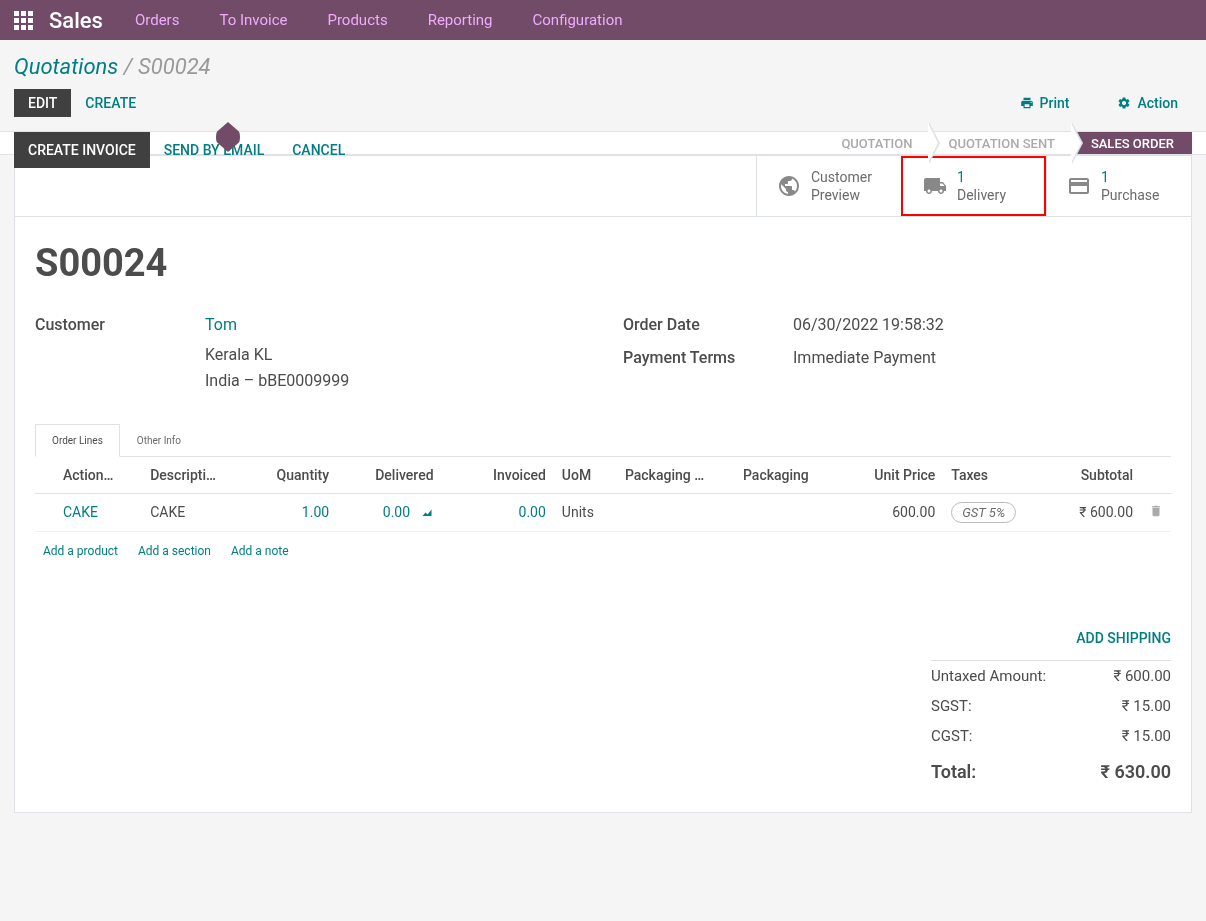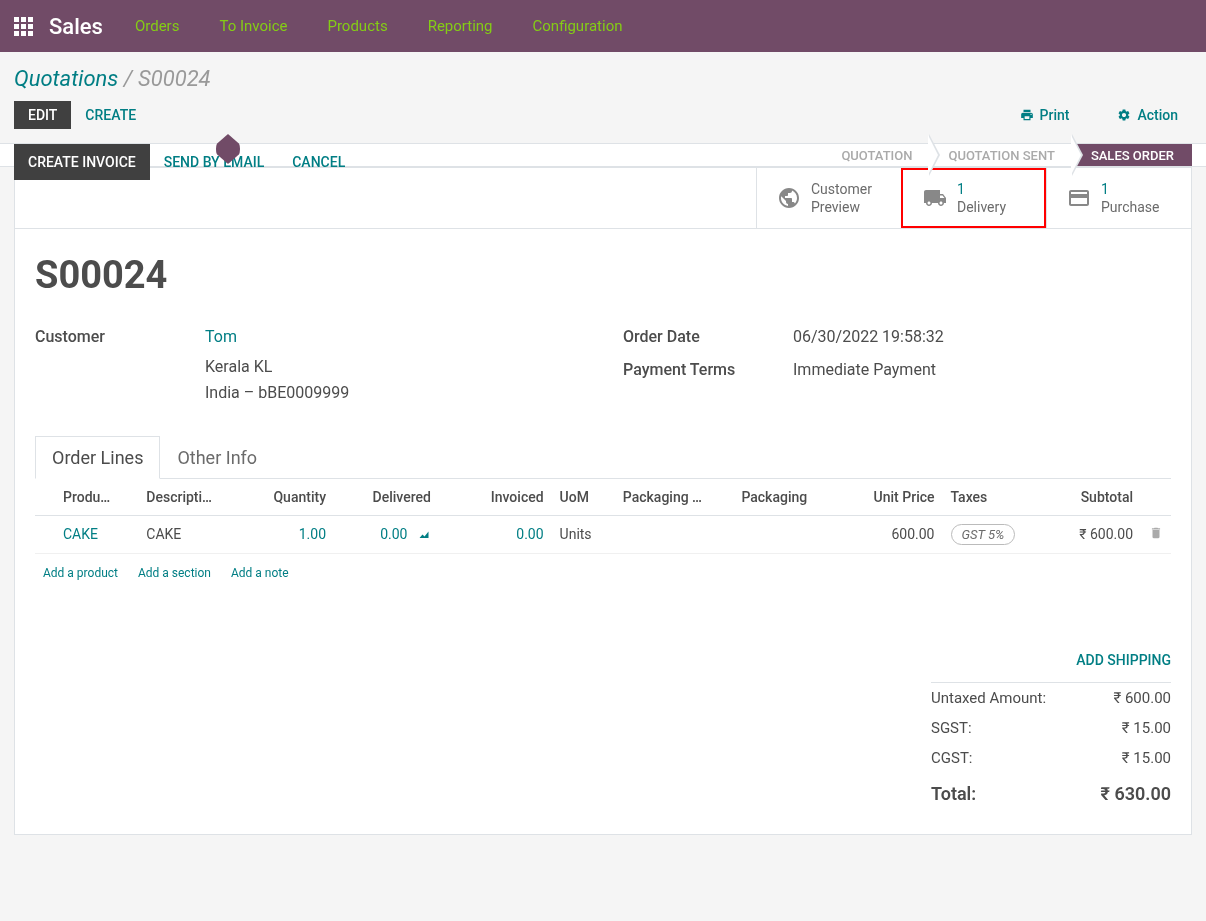"Sales" .top-nav { height: 52px -> 40px }
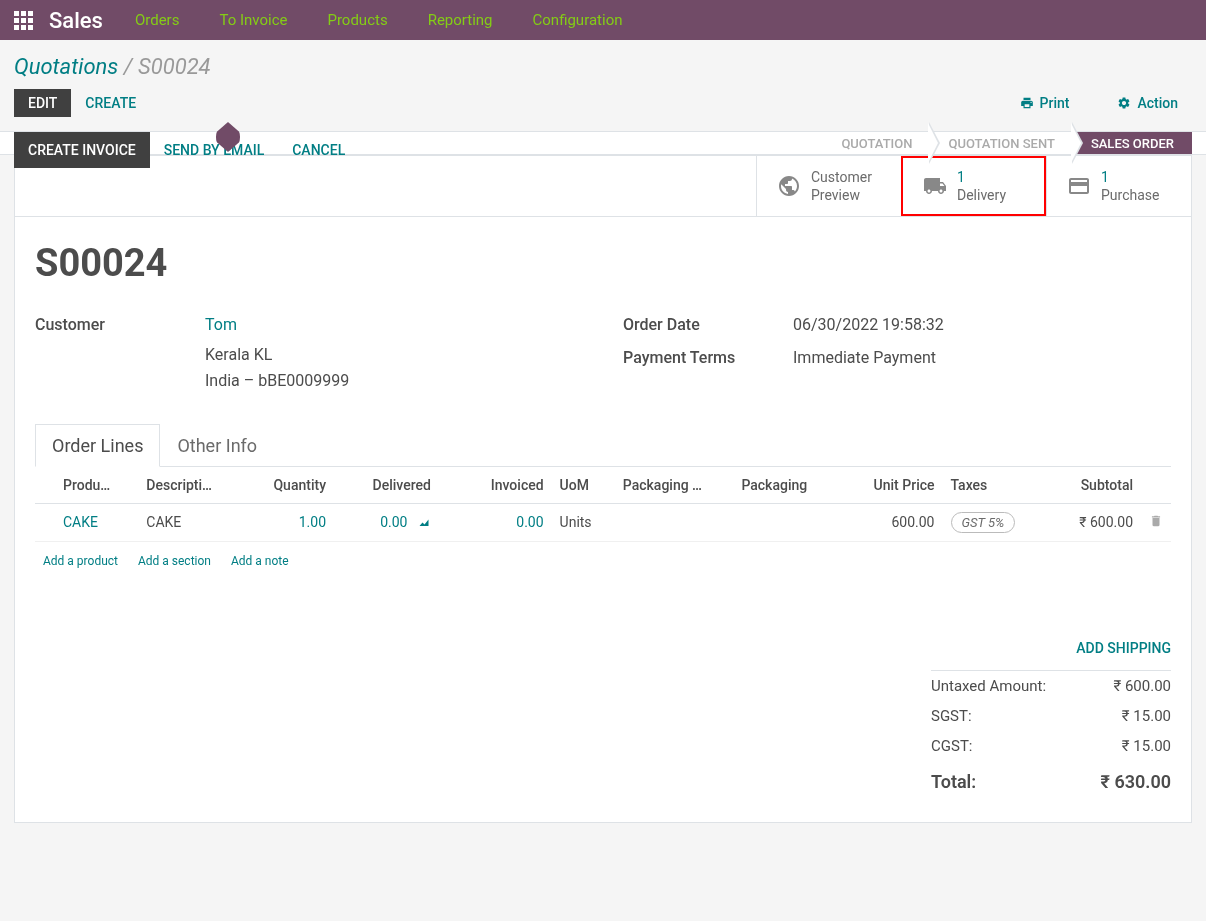"Orders" .nav-item { color: #84cc16 -> #f0abfc }
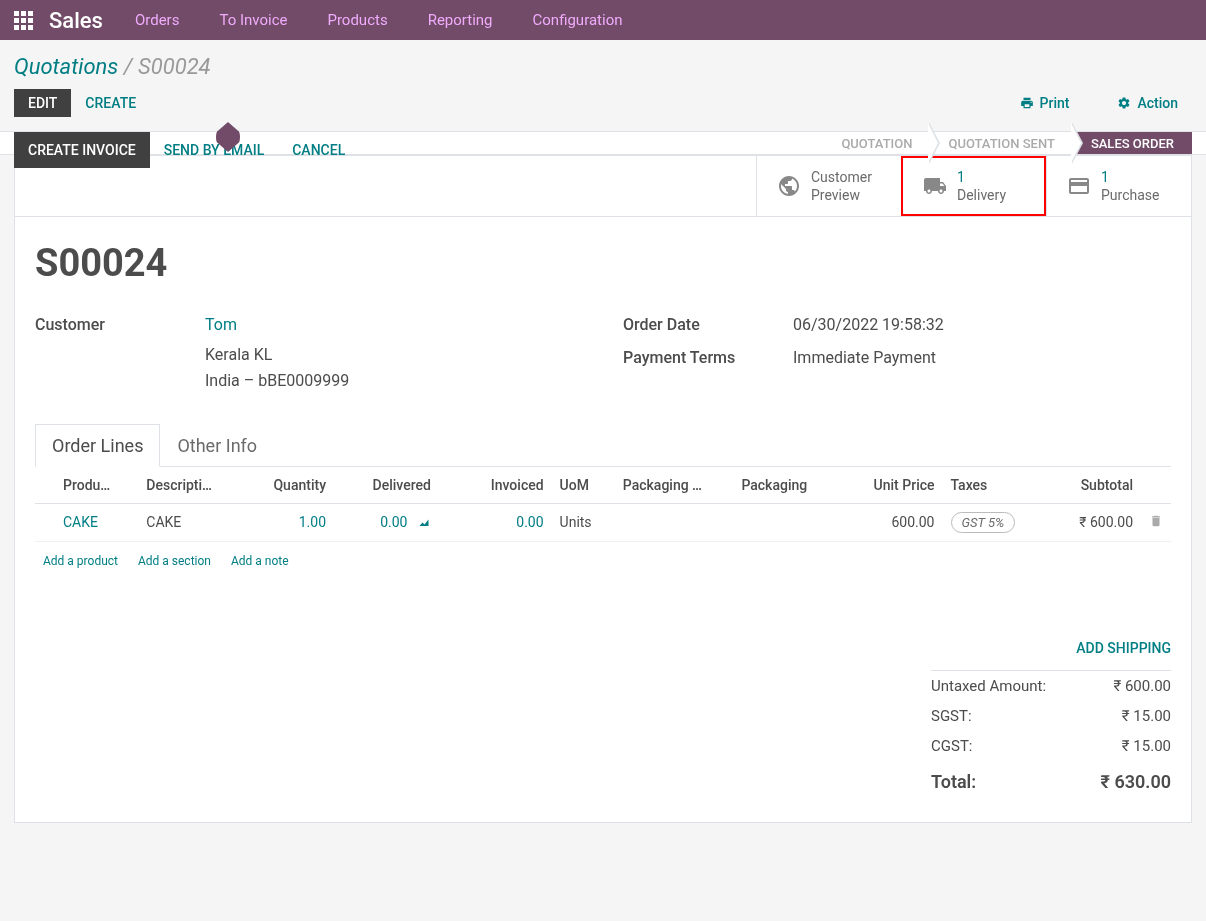"Order Lines" .tab { font-size: 18px -> 10px }
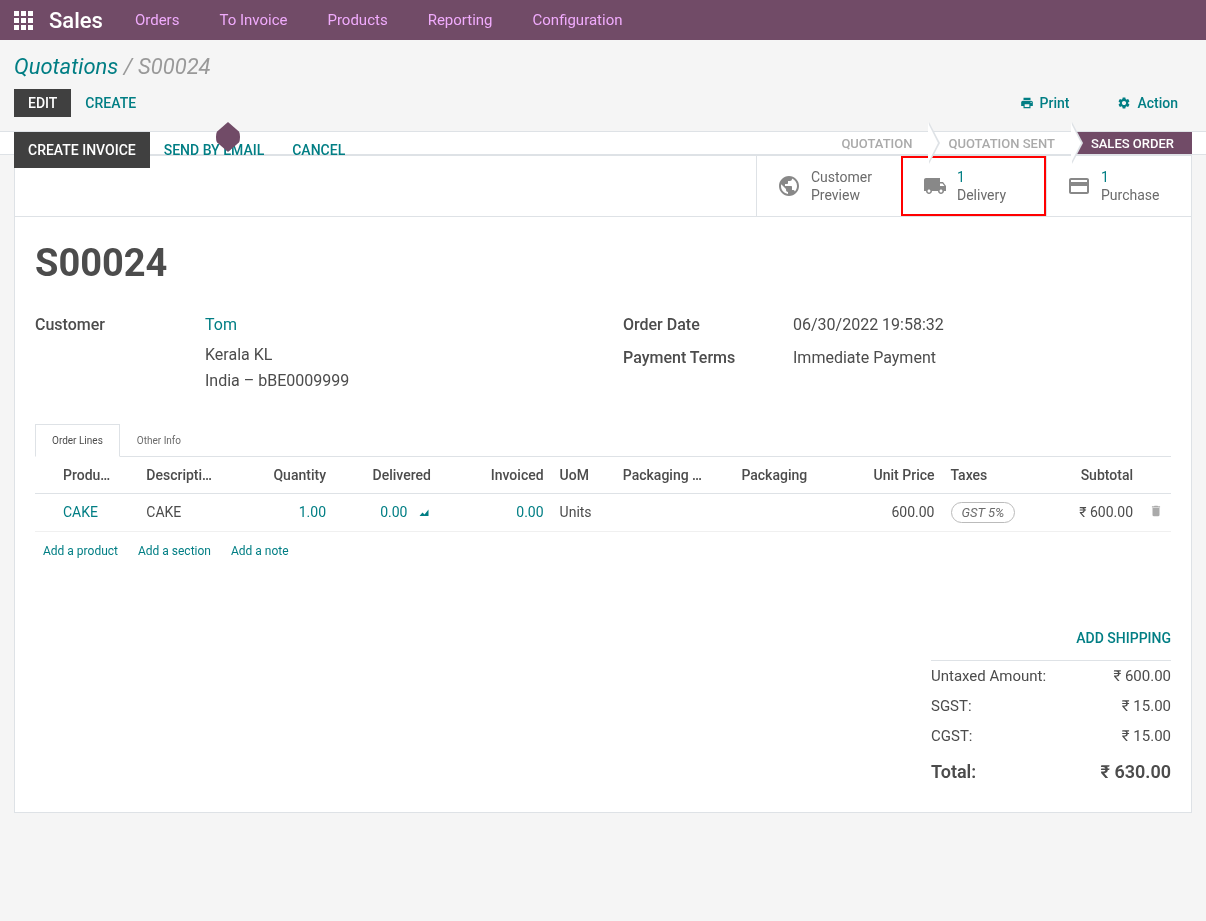"Produ…" th { text: Produ -> Action }
